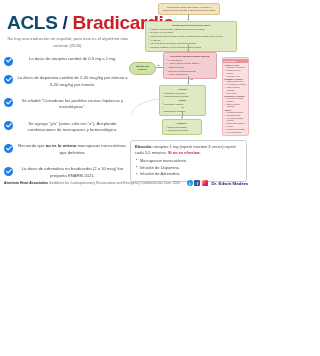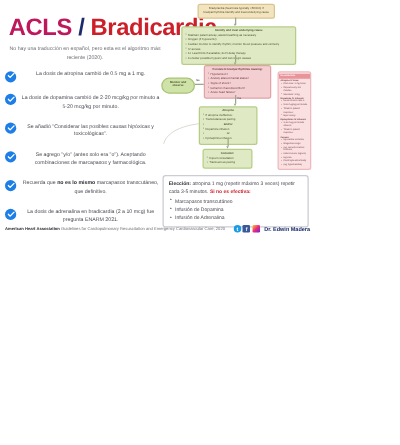"ACLS" .title .acls { color: #be185d -> #0c4a6e }
